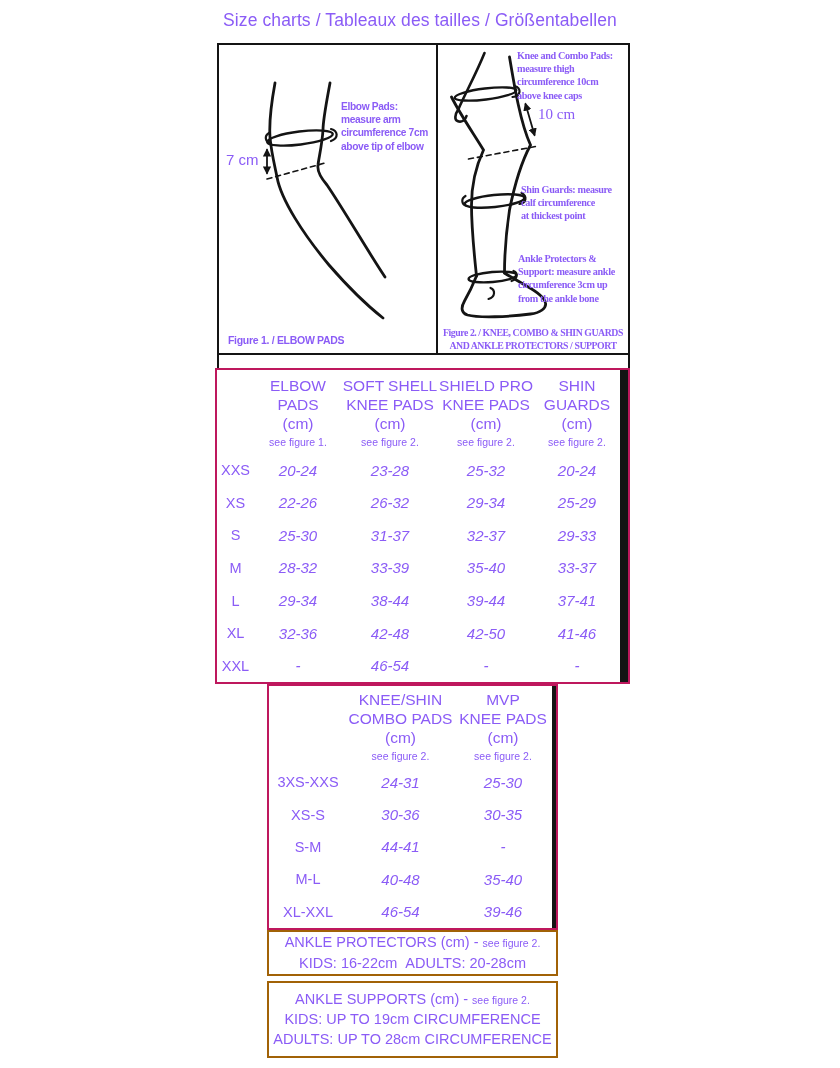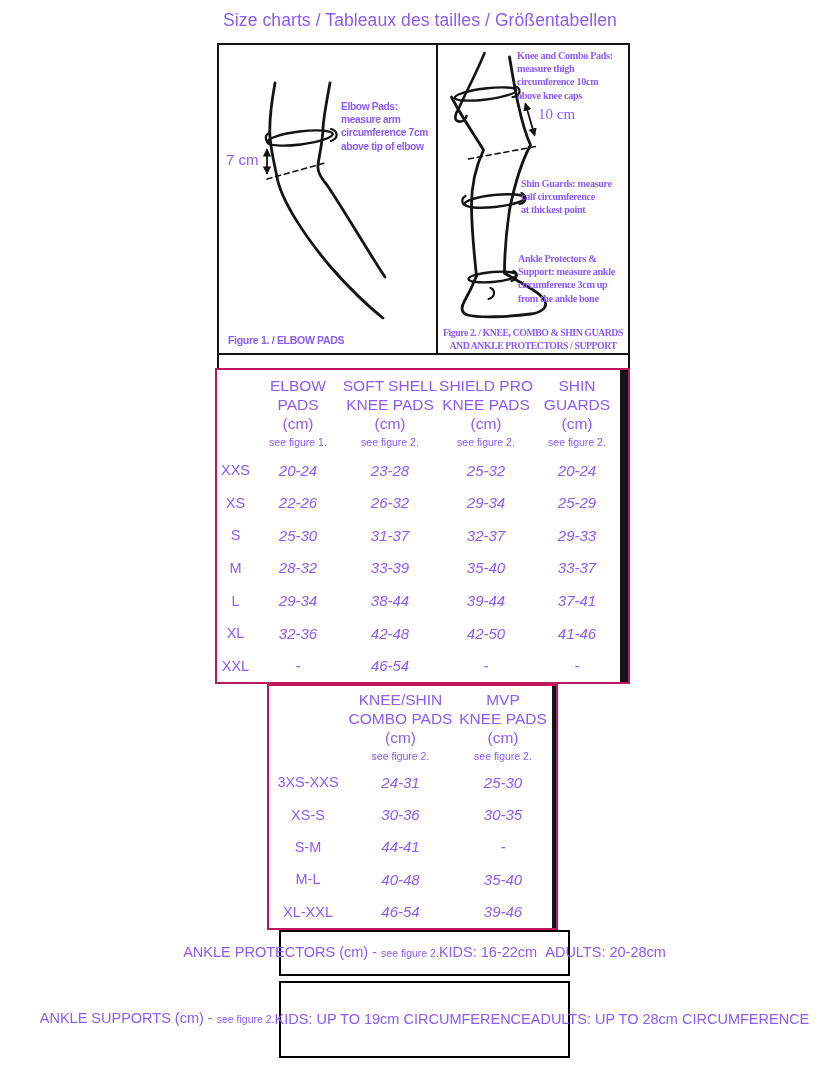"Shin Guards: measure" div.ann { top: 132px -> 138px }
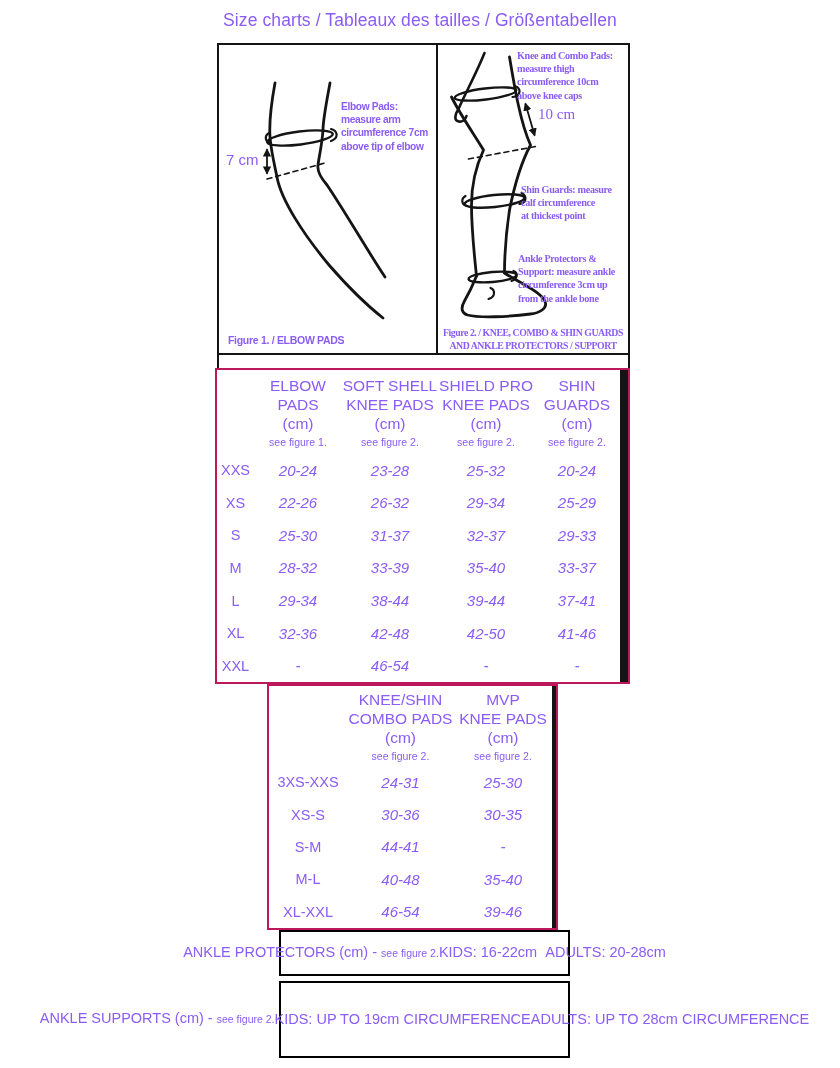"ANKLE PROTECTORS (cm) - see" .ankle-box { border: 2px solid #000000 -> 2px solid #a16207; flex-direction: none -> column; left: 279px -> 267px }
